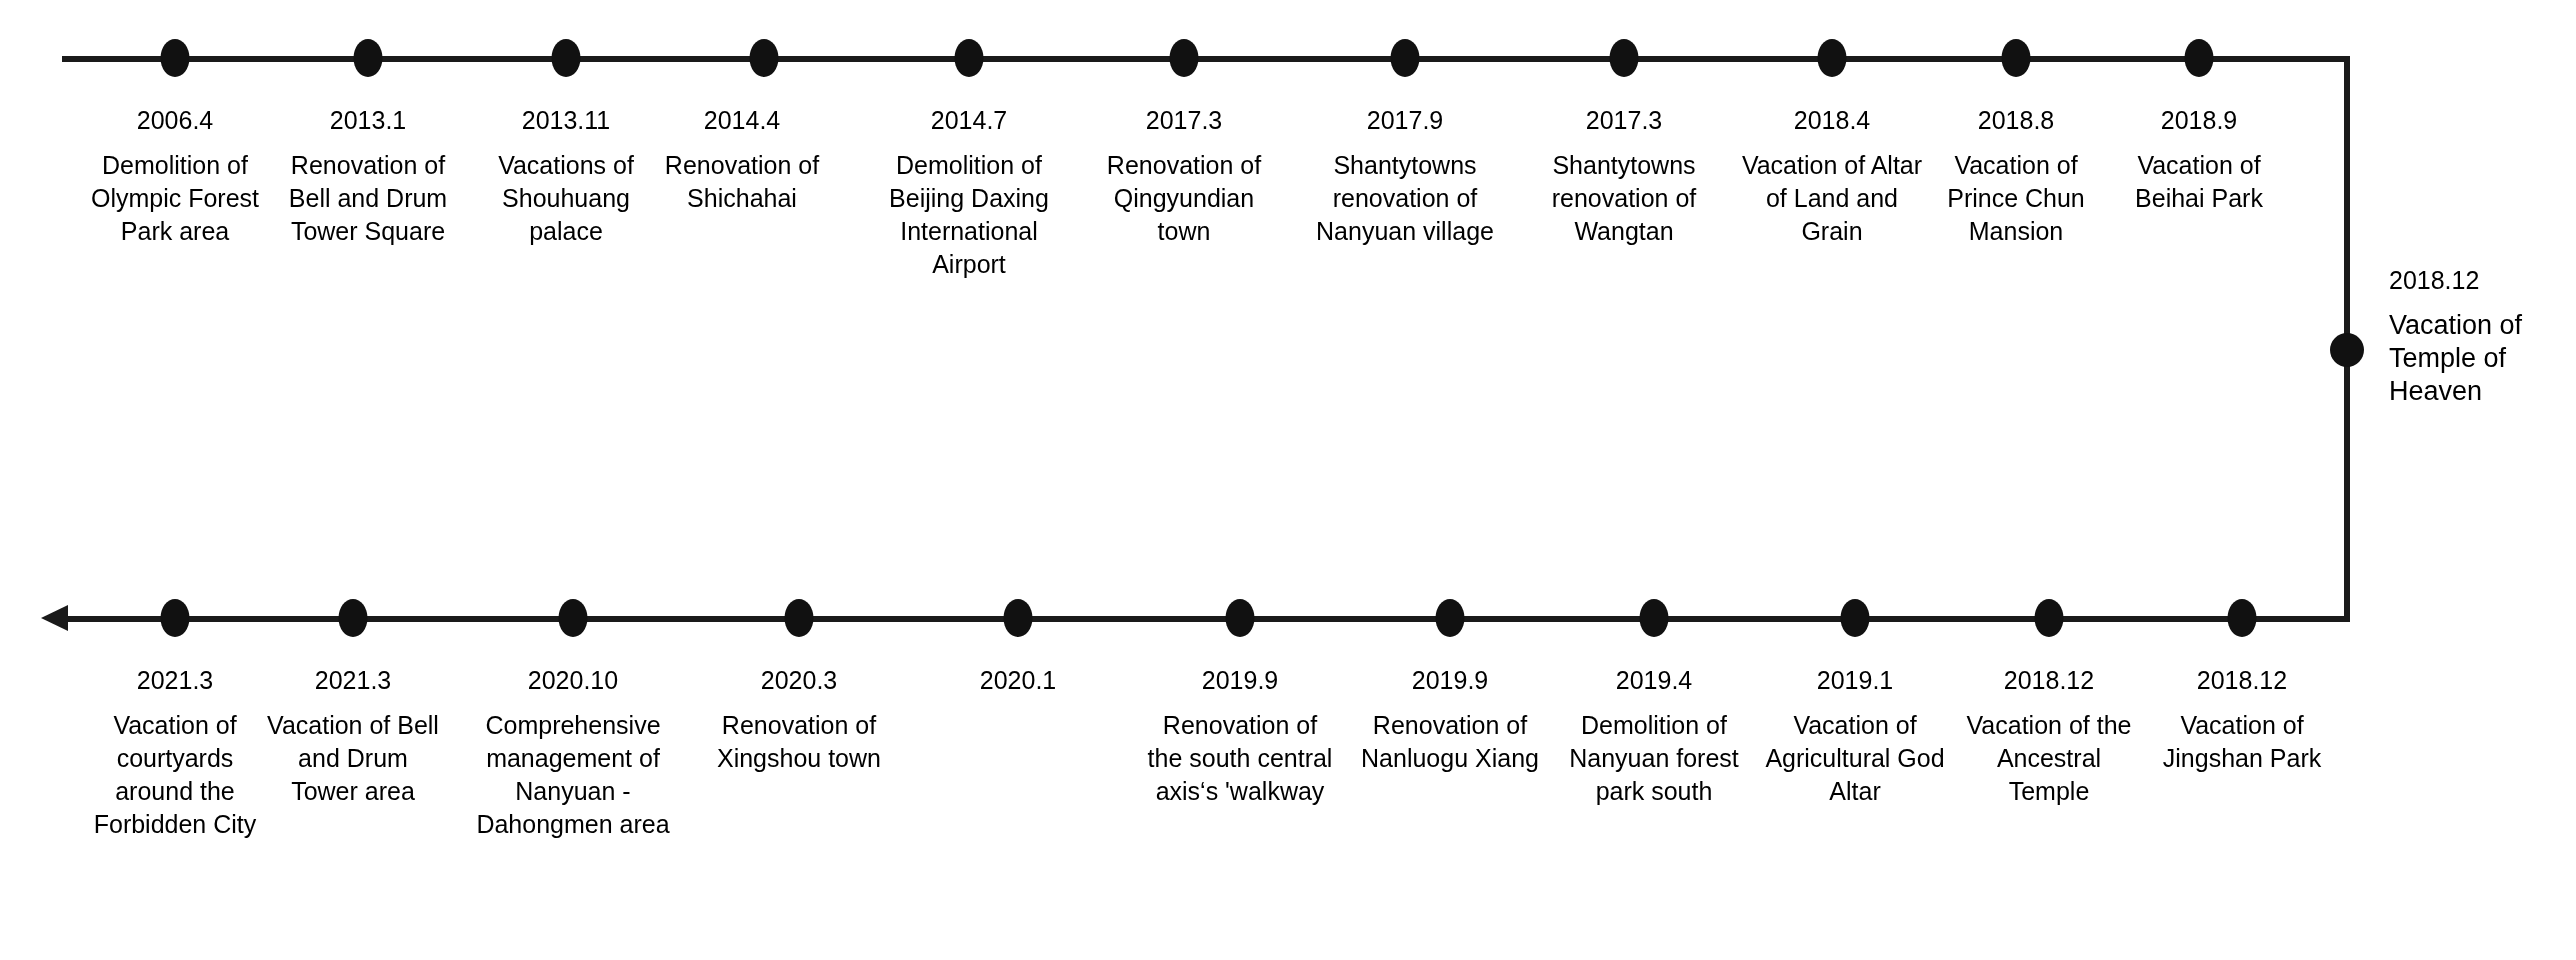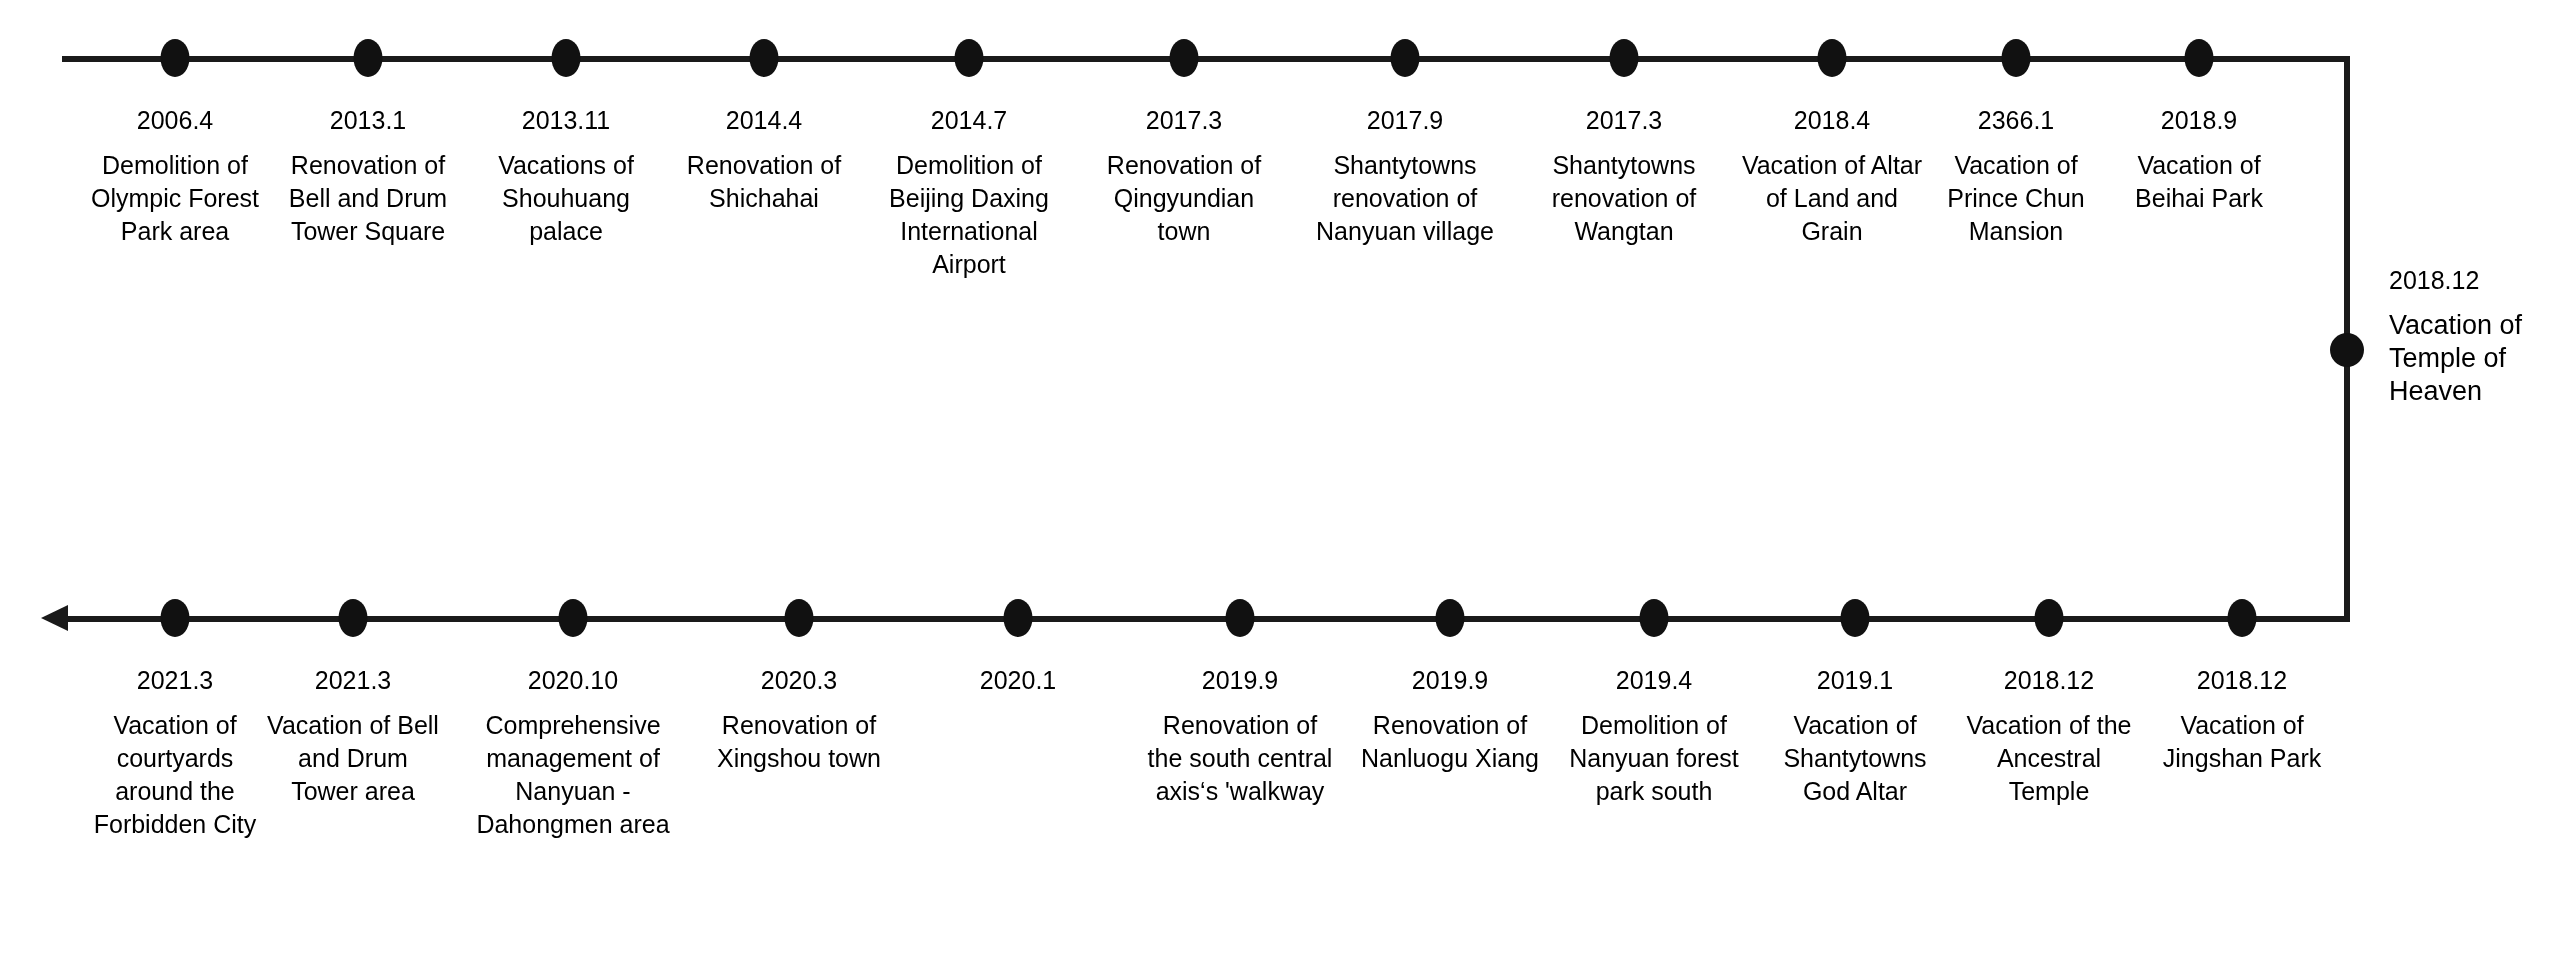"2014.4" div.event { left: 764px -> 742px }
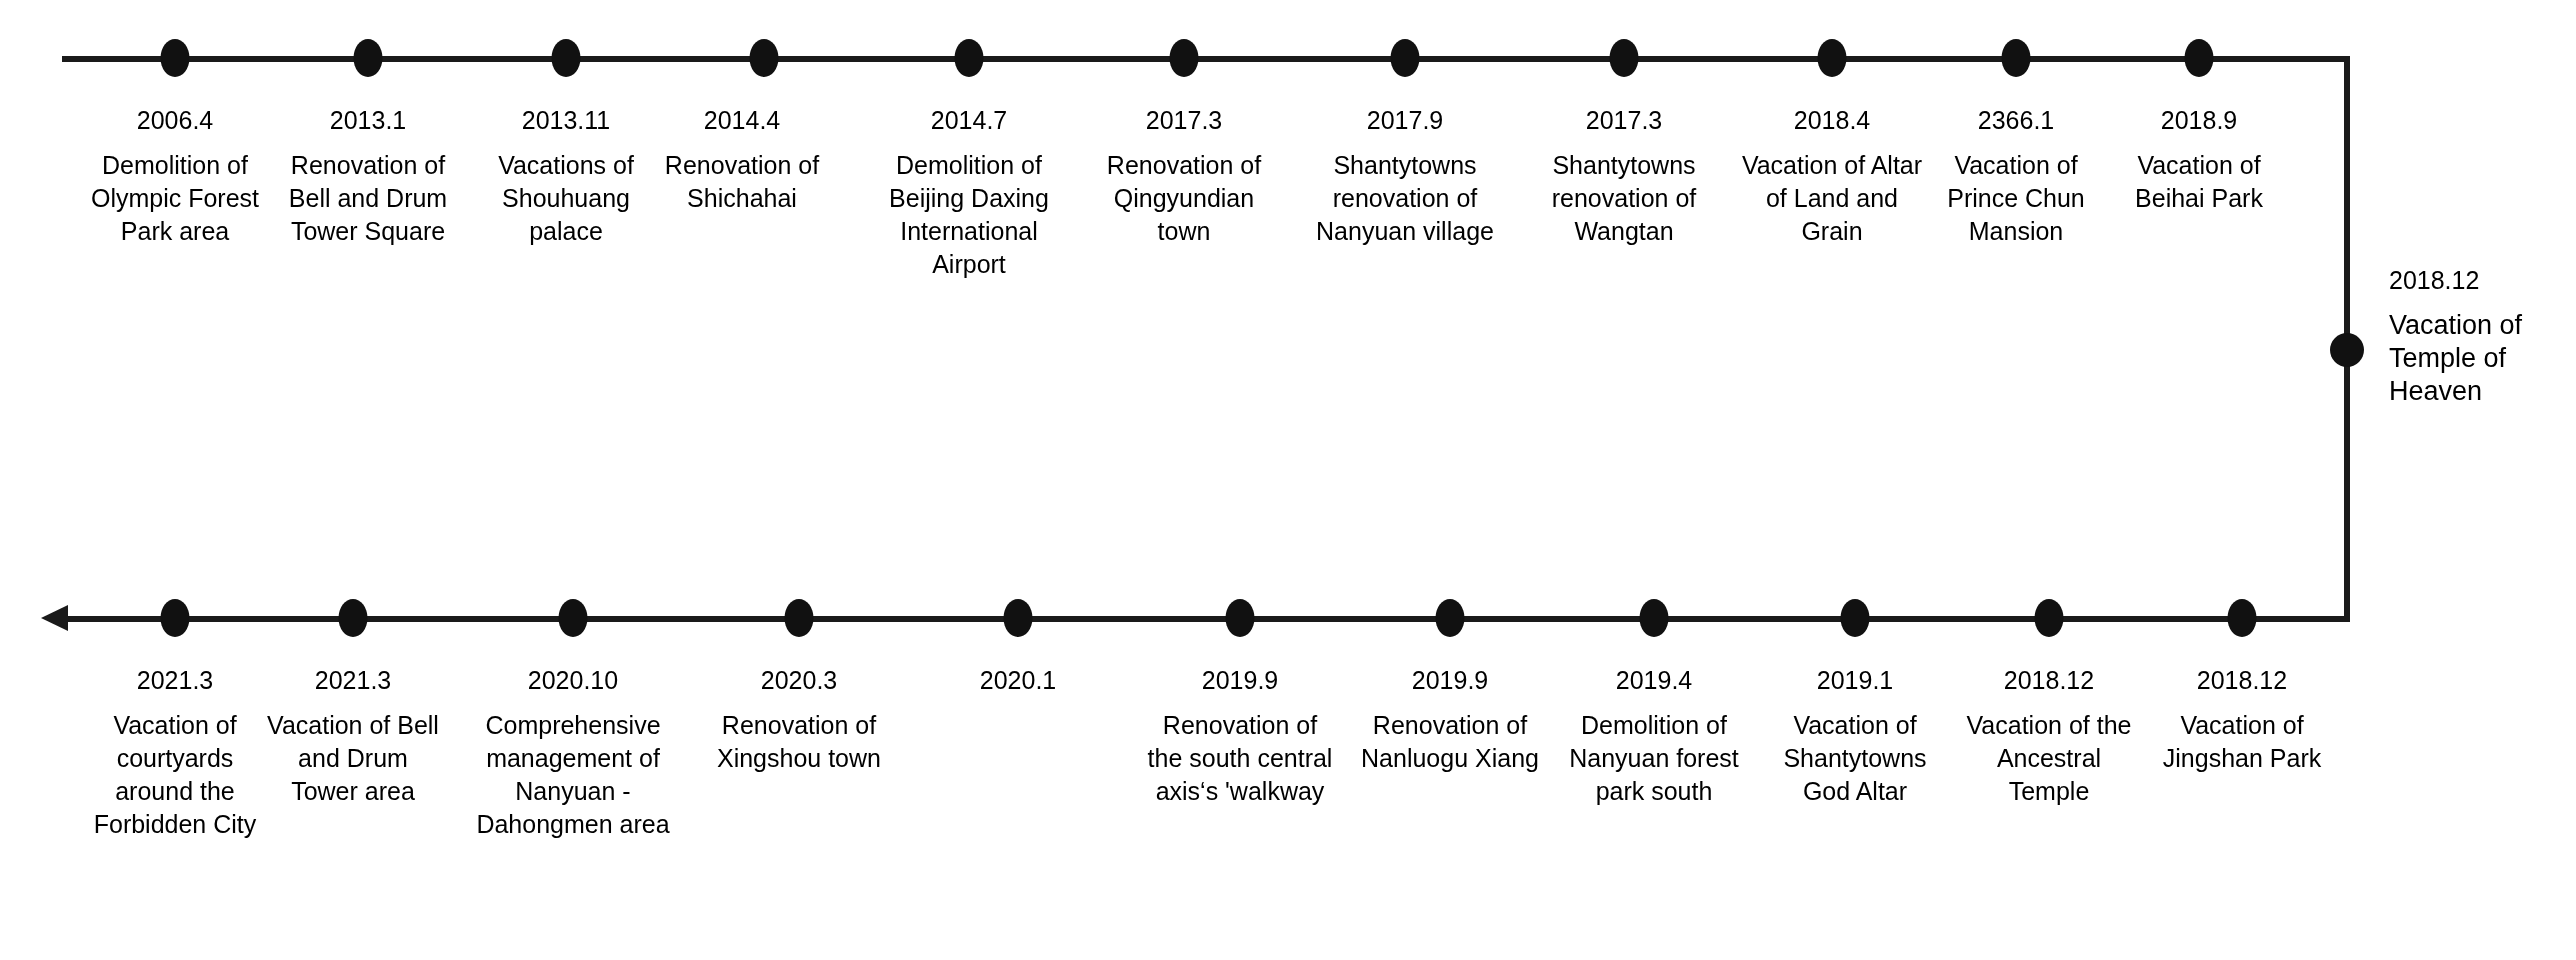"2366.1" div.event-date { text: 2366.1 -> 2018.8 }
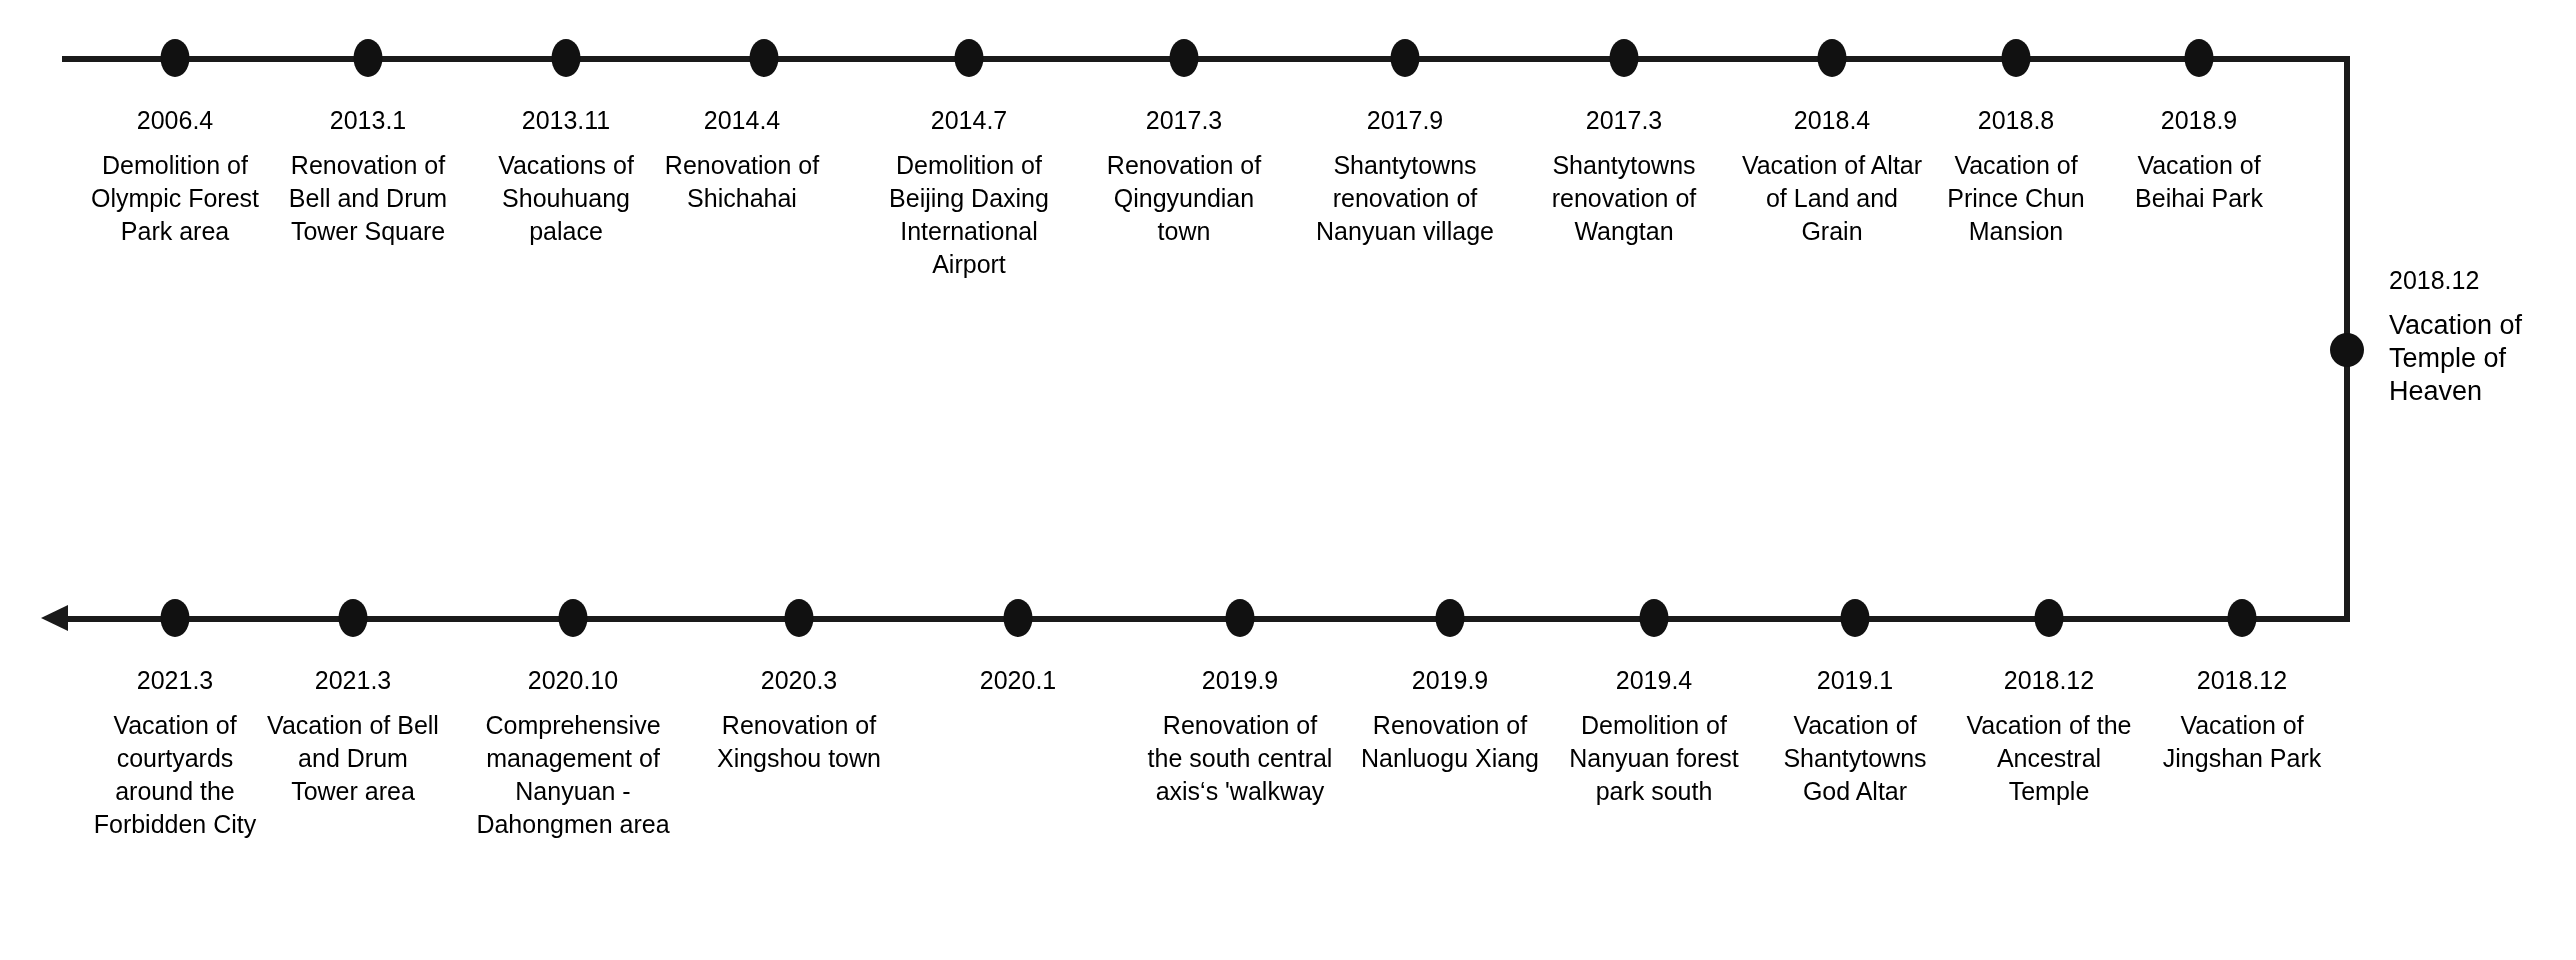"Vacation of Shantytowns God Altar" div.event-label { text: Shantytowns -> Agricultural }
